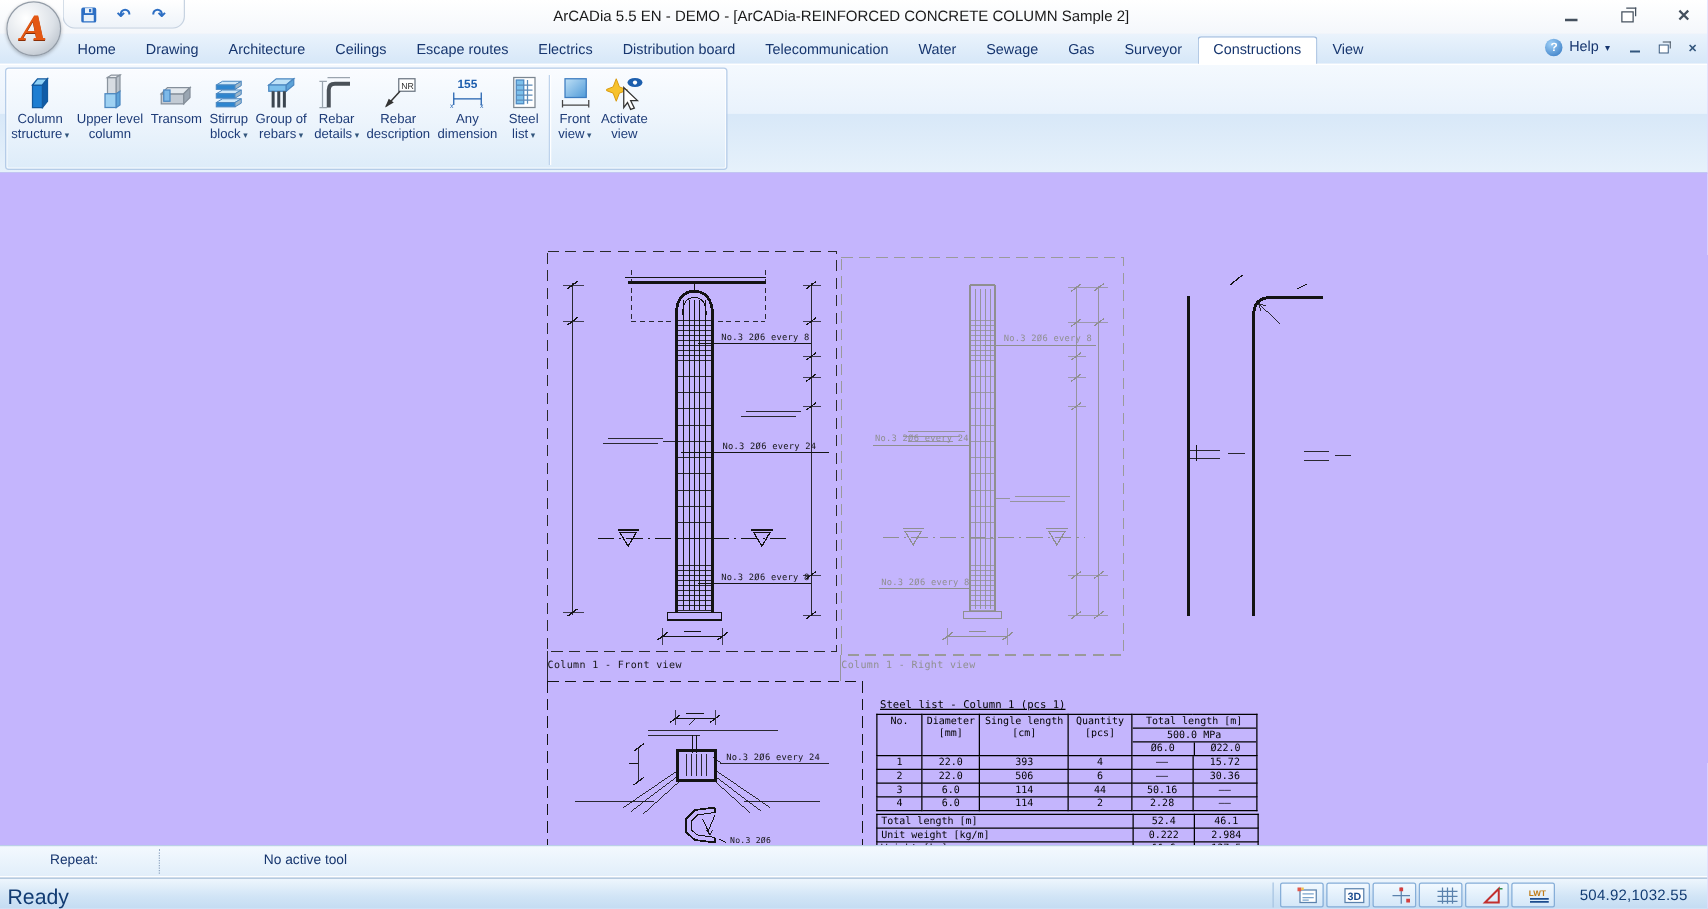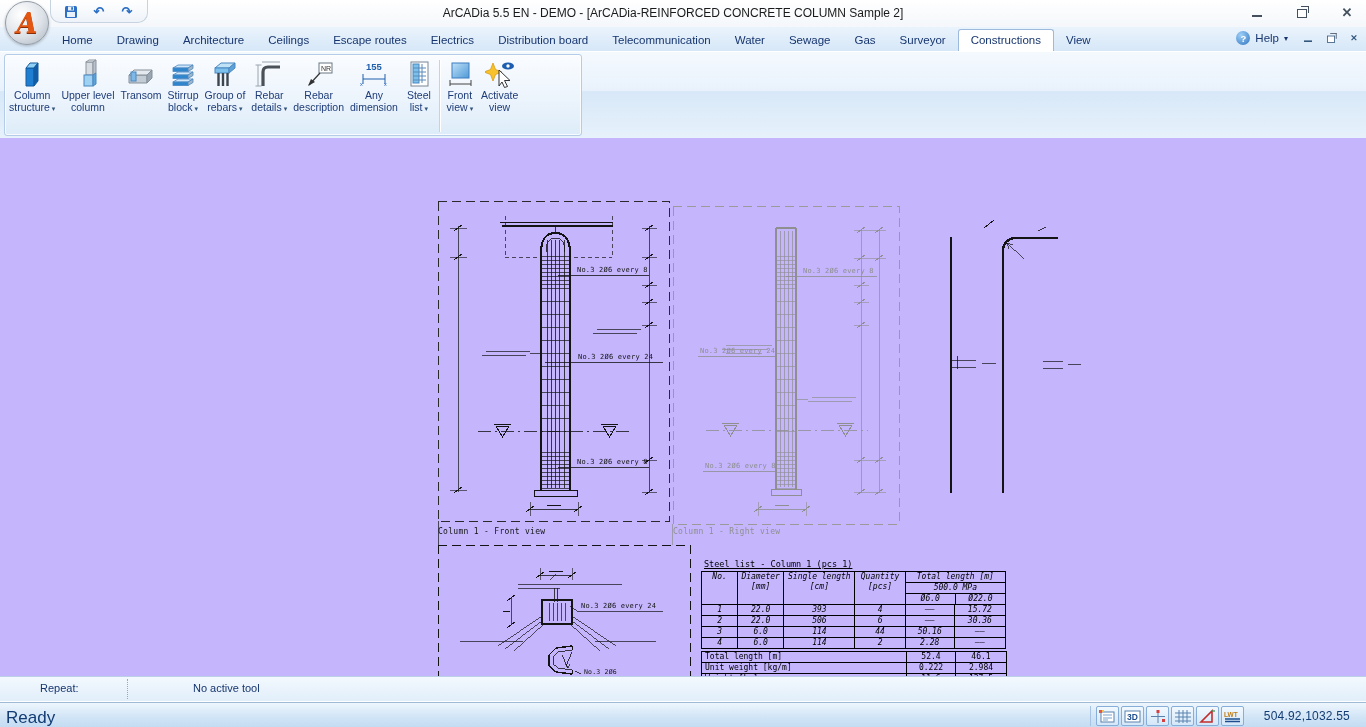"No." .steel .st-main tbody td { font-style: italic -> none }
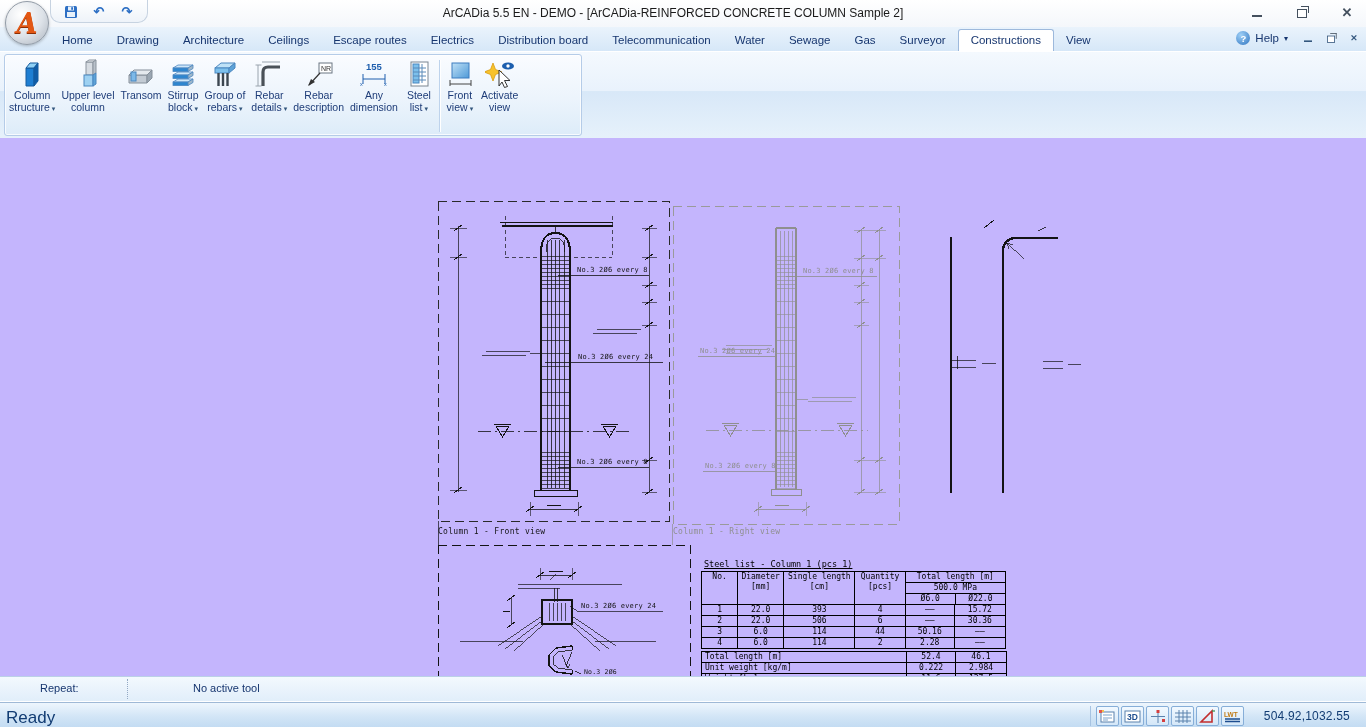"No active tool" .cmd-msg { left: 193px -> 211px }
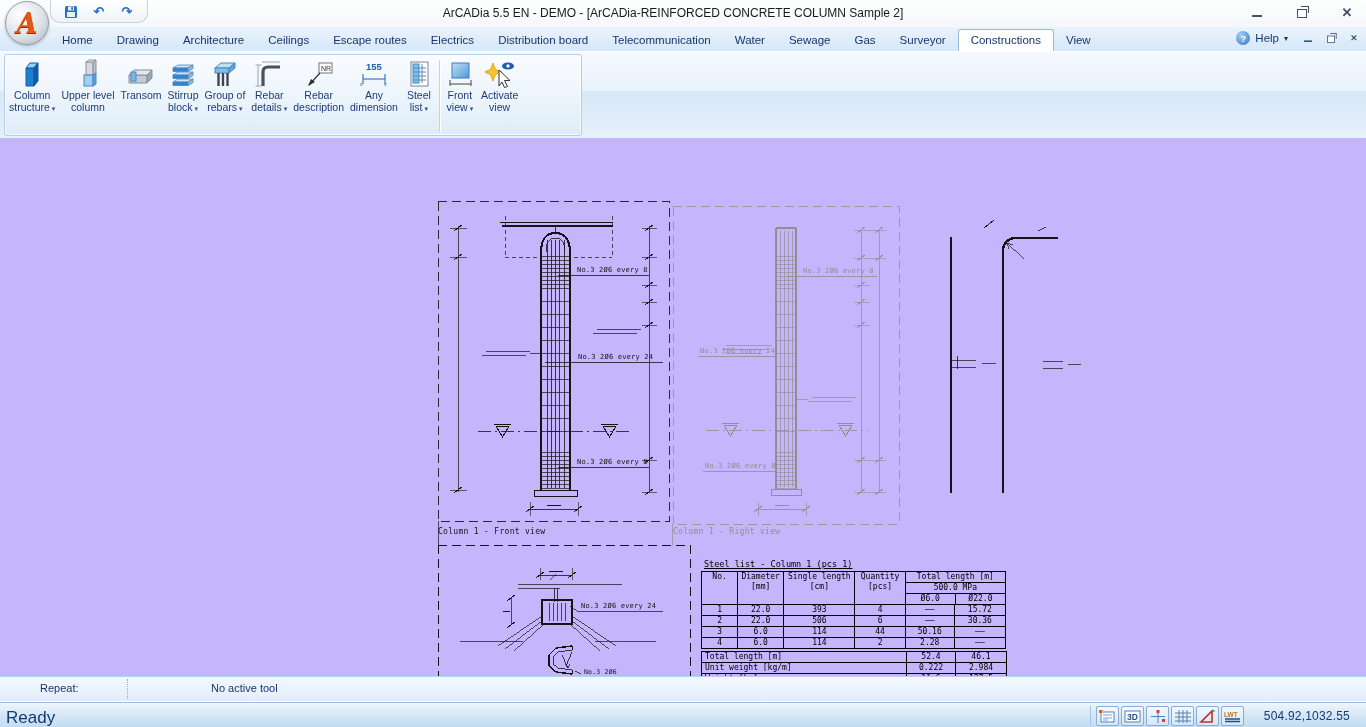"3D" .sbtn { justify-content: center -> none; padding-left: none -> 12px }
